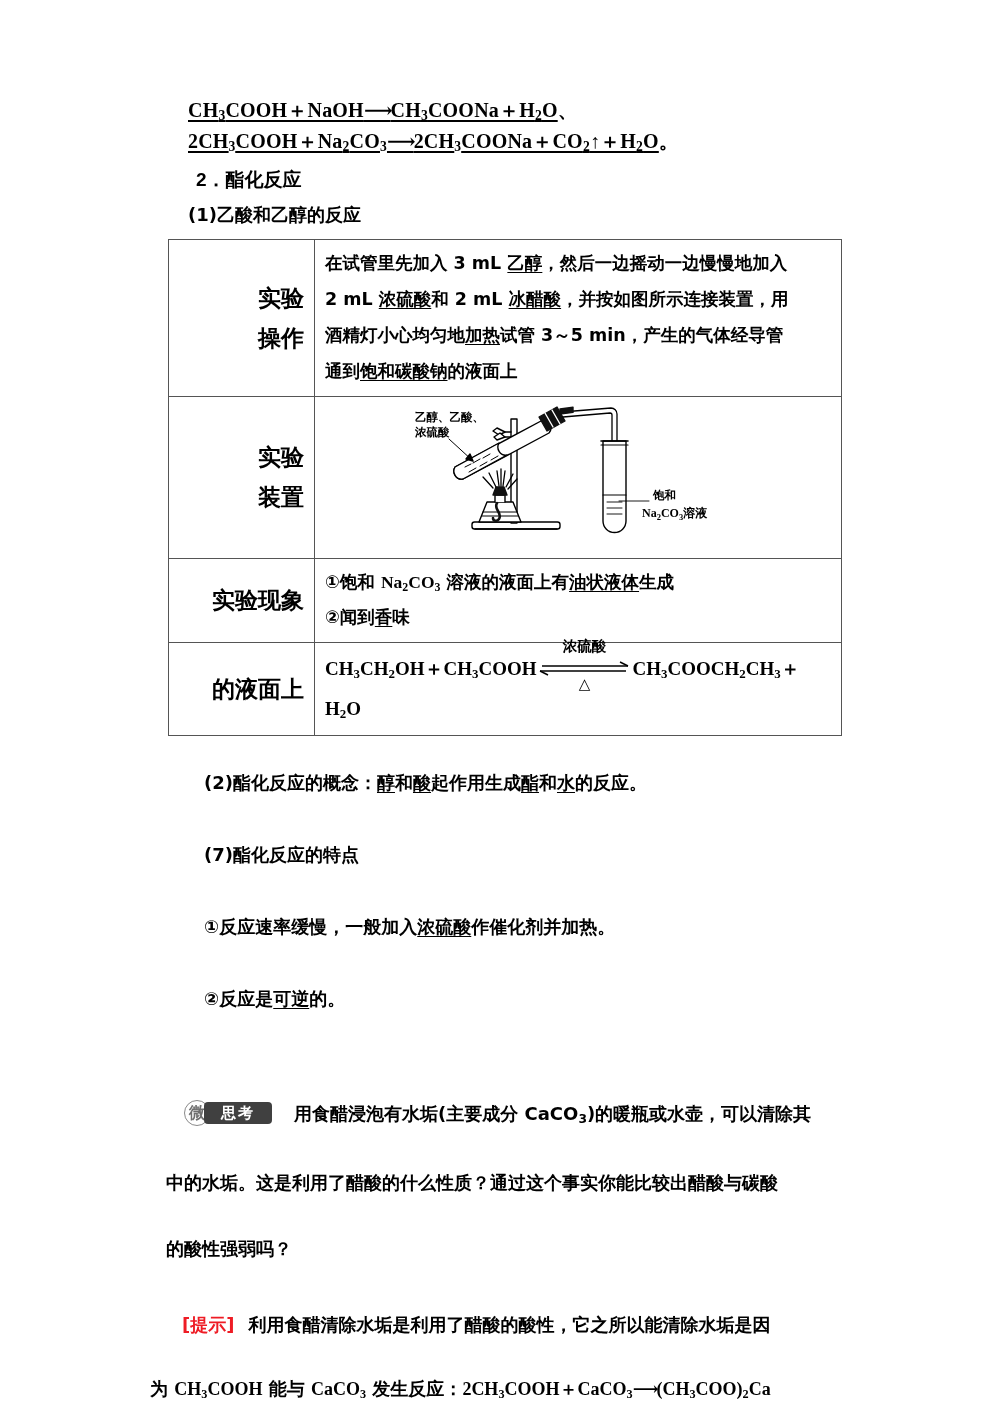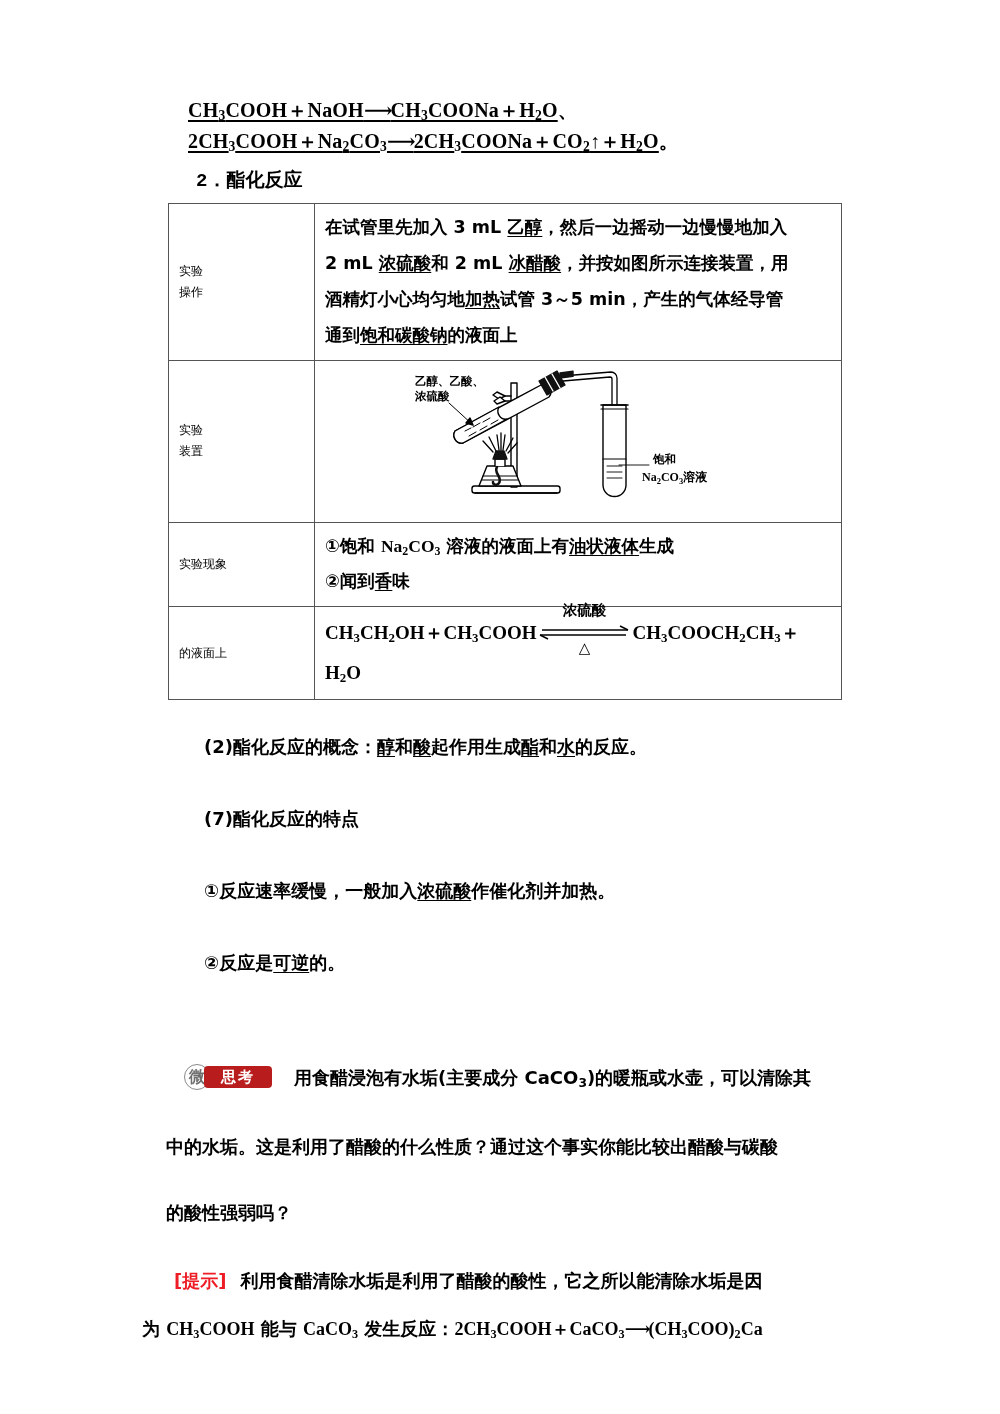"2．酯化反应" .heading { font-family: Liberation Mono, monospace -> Liberation Sans, sans-serif }
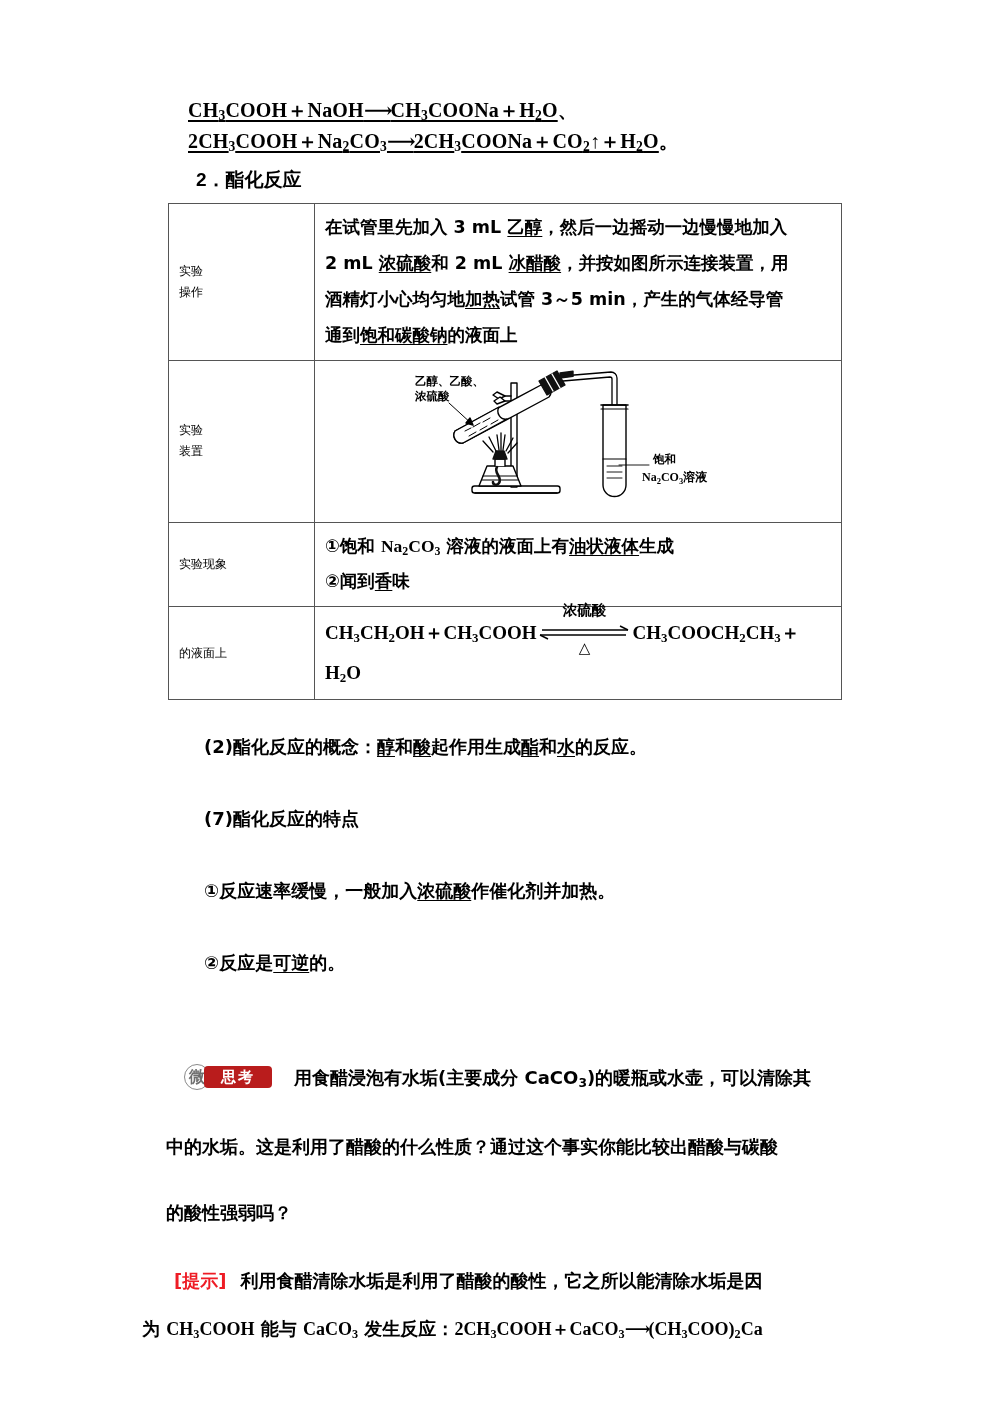"(1)乙酸和乙醇的反应" div.subhead { html: none -> <div>(1)乙酸和乙醇的反应</div> }
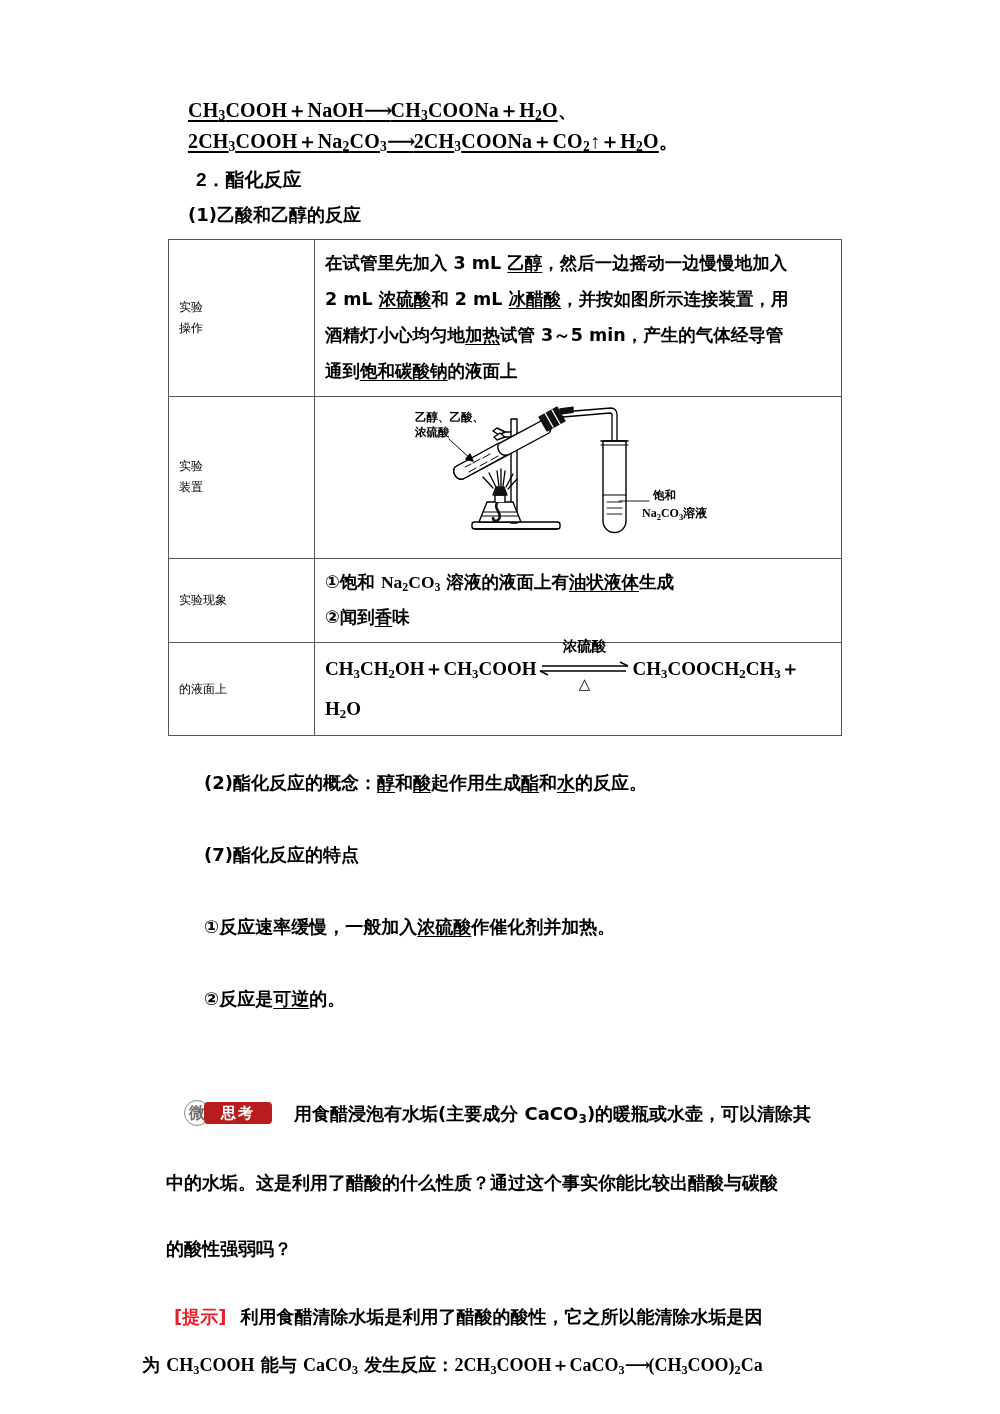"实验" td.label-cell { font-size: 12px -> 23px; font-weight: normal -> bold; text-align: left -> right }
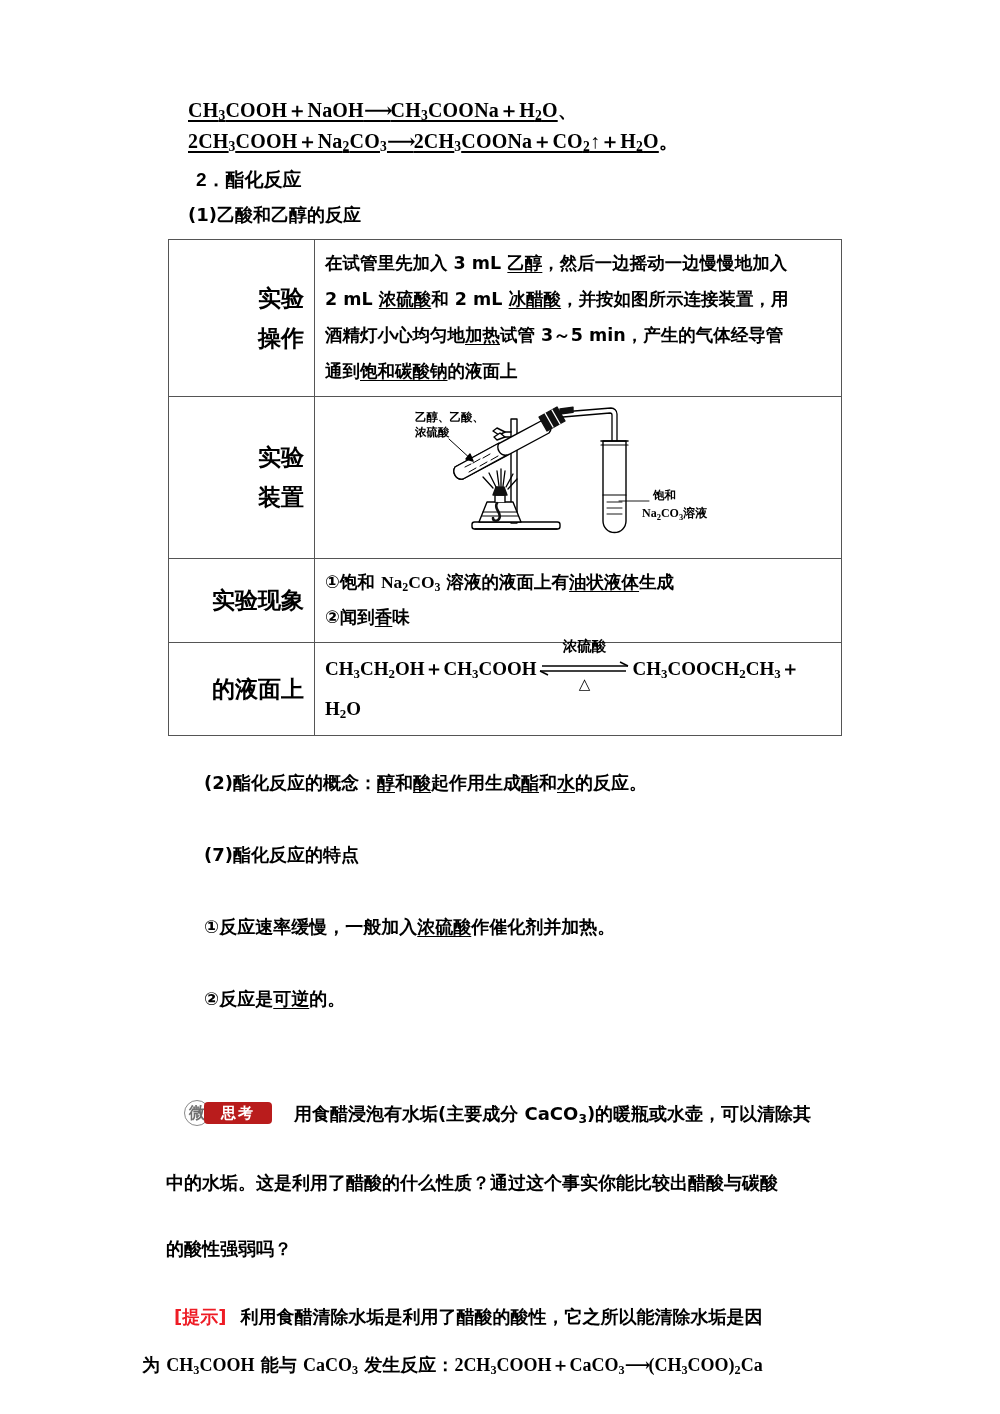"思考" .badge .pill { background: #b91c1c -> #404040 }
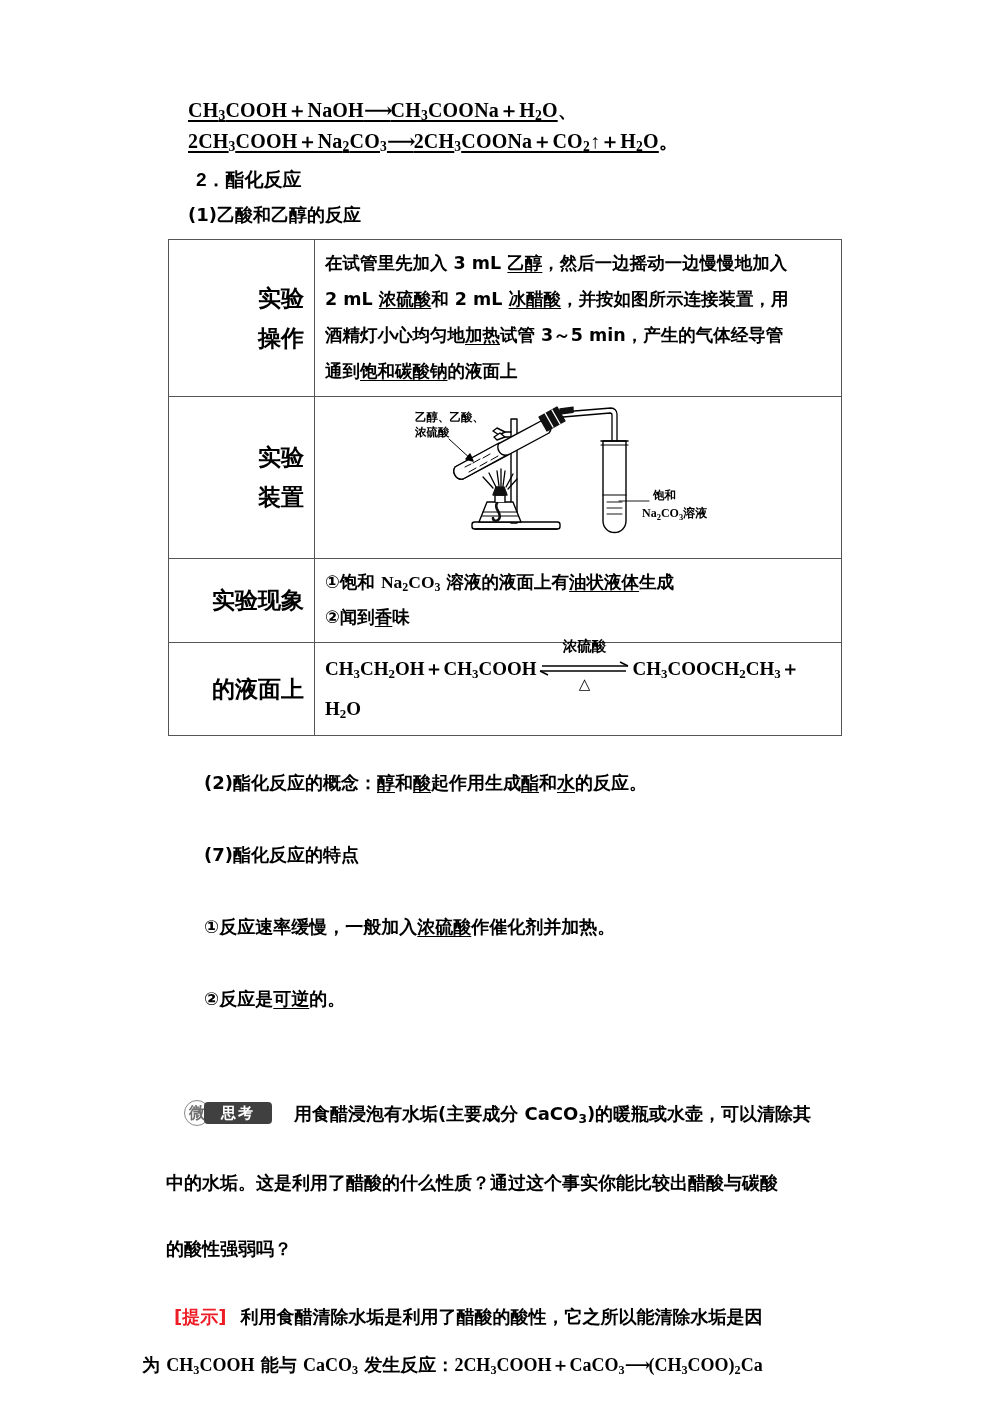"[提示] 利用食醋清除水垢是利用了醋酸的酸性，它之所以能清除水垢是因" .hint-line { margin: 0 -> 8px }
